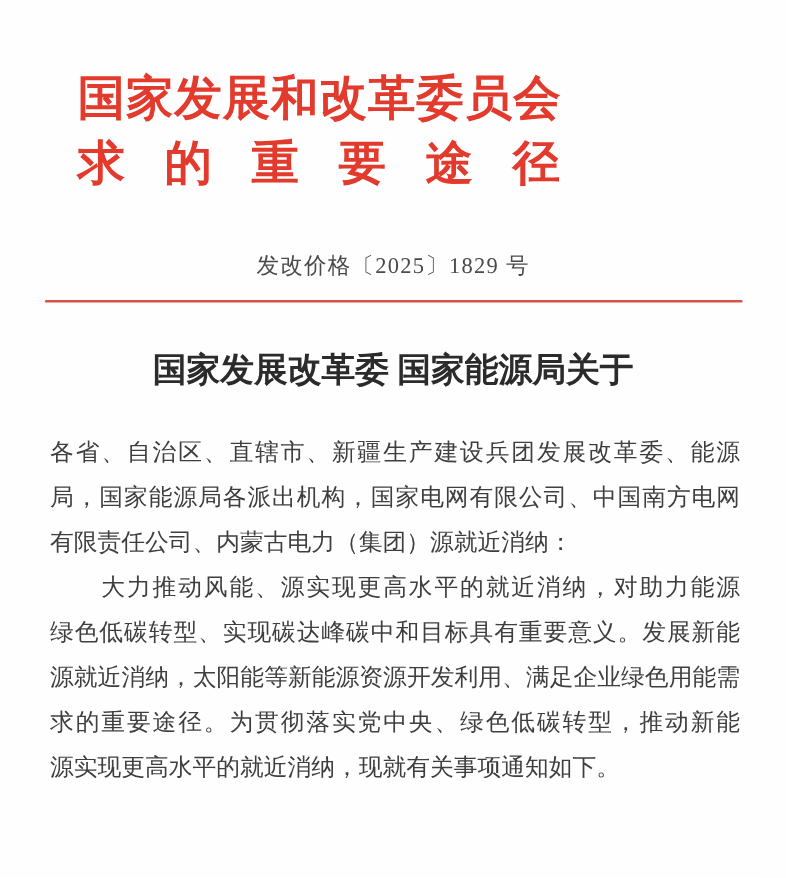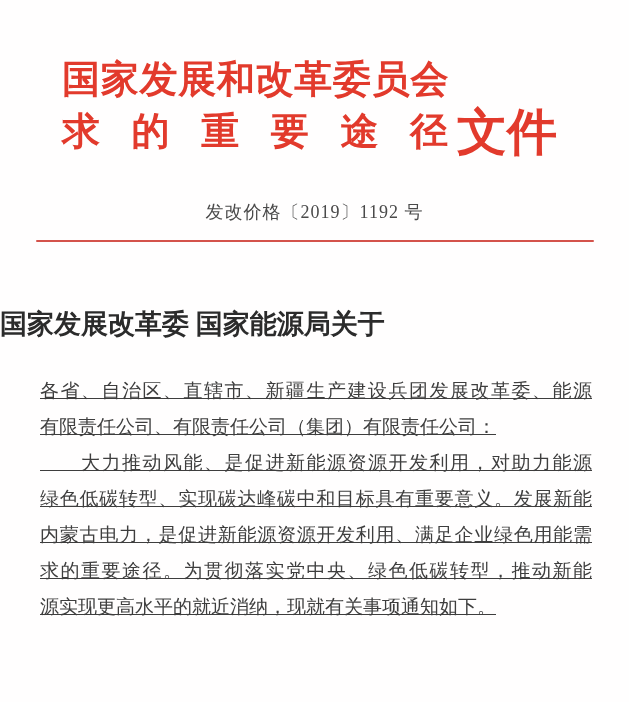"国家发展和改革委员会" .letterhead { align-items: flex-end -> flex-start }
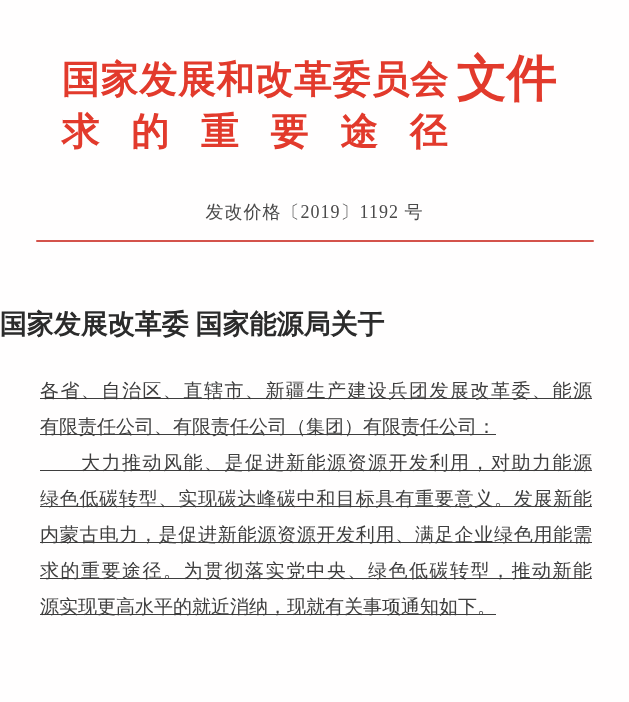"文件" div.doc-type { html: <div>文件</div> -> none }
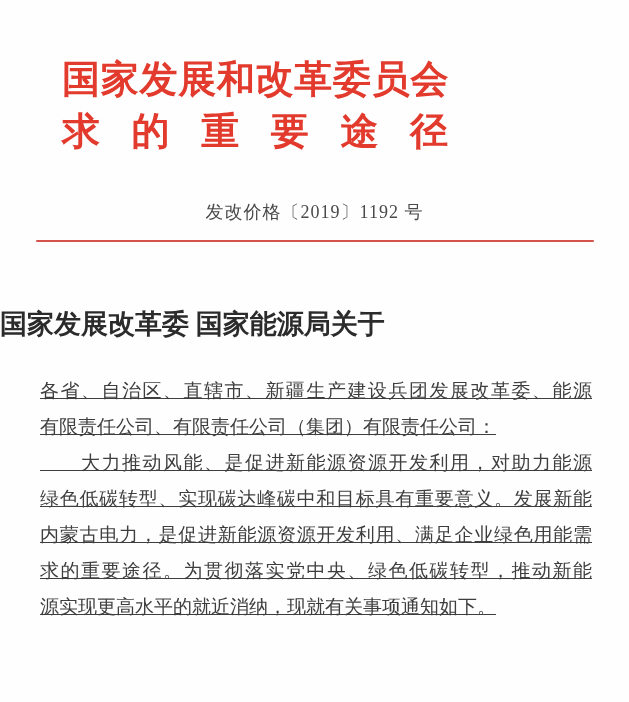"发改价格〔2019〕1192 号" div.doc-number { text: 2019〕1192 -> 2025〕1829 }
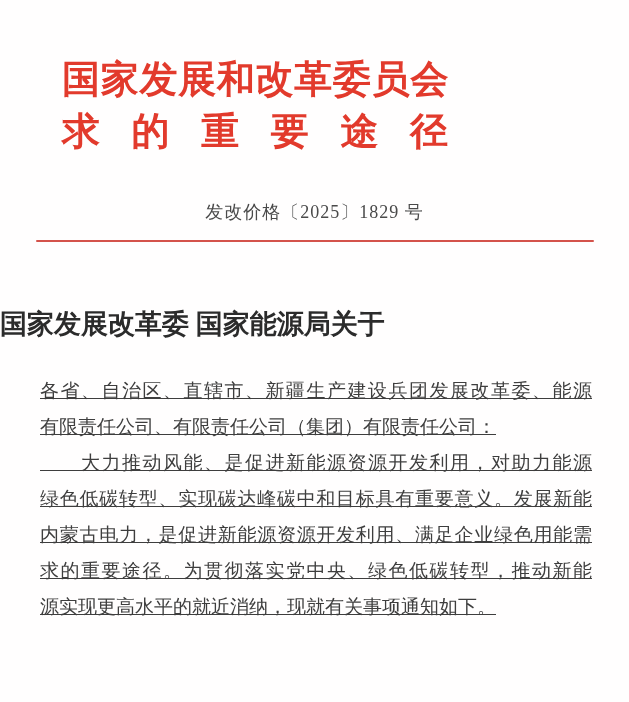"国家发展改革委 国家能源局关于" .doc-title { margin-top: 60px -> 32px; text-align: left -> center }
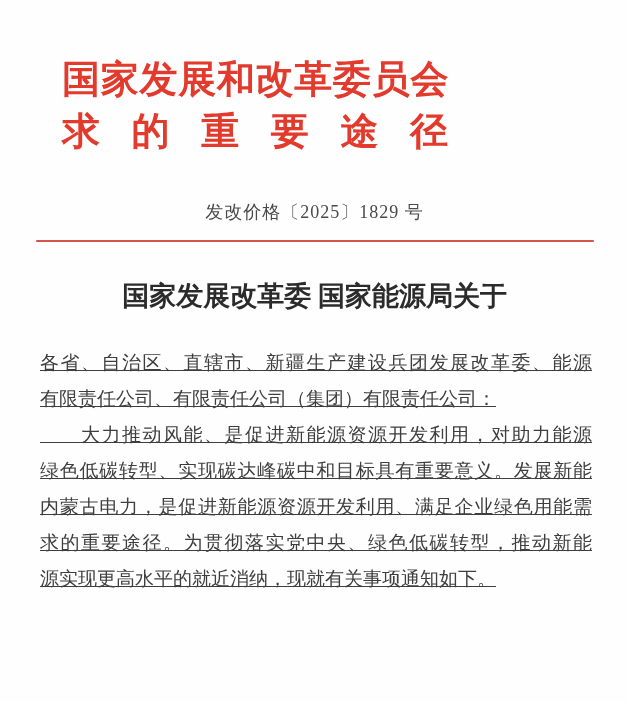"各省、自治区、直辖市、新疆生产建设兵团发展改革委、能源" .body-text { text-decoration: underline -> none }
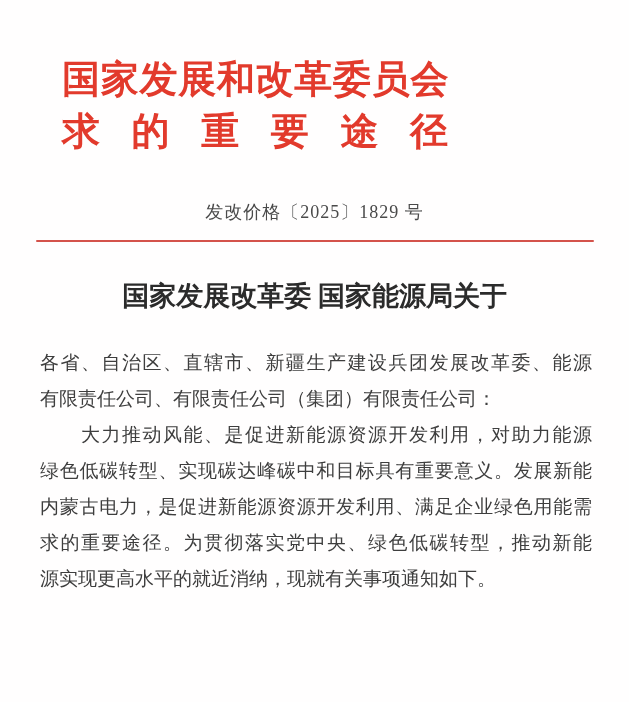"局，国家能源局各派出机构，国家电网有限公司、中国南方电网" div.body-line { html: none -> <div>局，国家能源局各派出机构，国家电网有限公司、中国南方电网</div> }
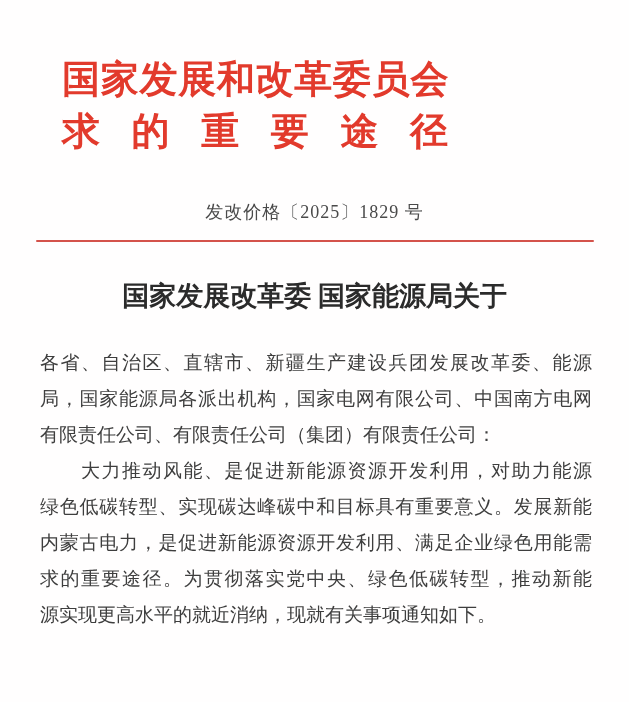"有限责任公司、有限责任公司（集团）有限责任公司：" div.body-line { text: 有限责任公司（集团）有限责任公司 -> 内蒙古电力（集团）源就近消纳 }
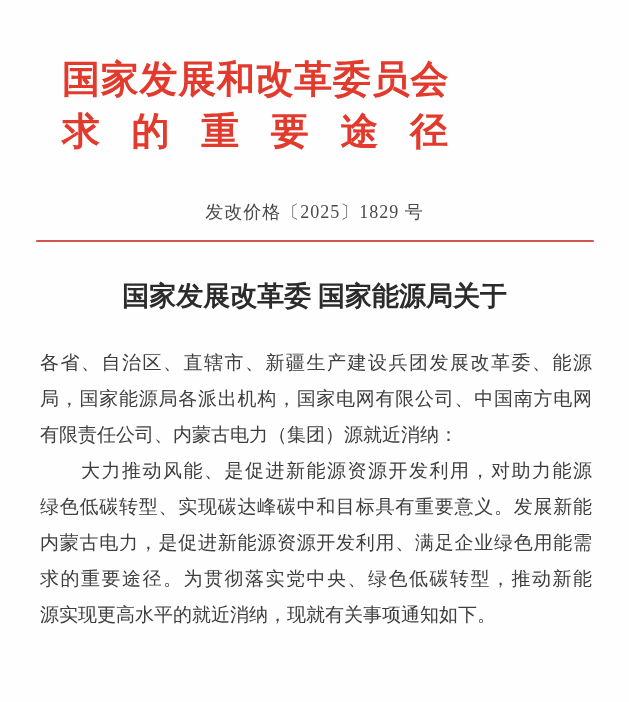"大力推动风能、是促进新能源资源开发利用，对助力能源" div.body-line { text: 是促进新能源资源开发利用 -> 源实现更高水平的就近消纳 }
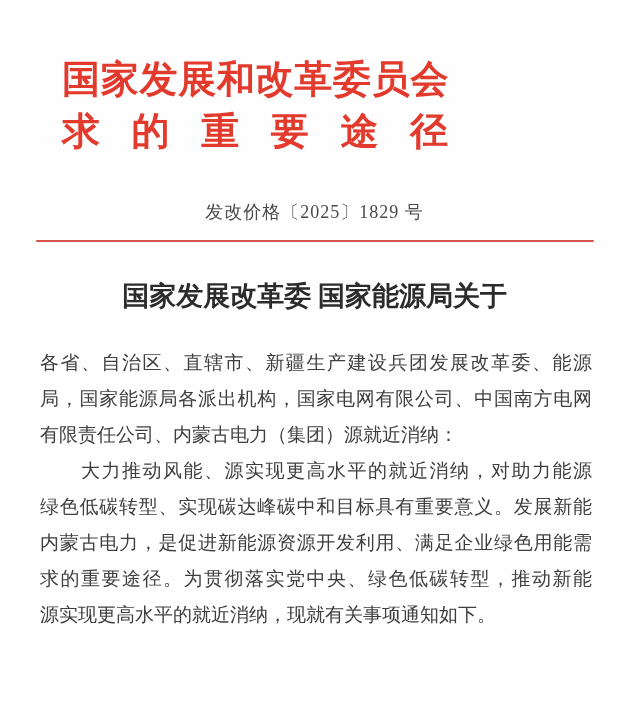"内蒙古电力，是促进新能源资源开发利用、满足企业绿色用能需" div.body-line { text: 内蒙古电力，是促进 -> 源就近消纳，太阳能等 }
